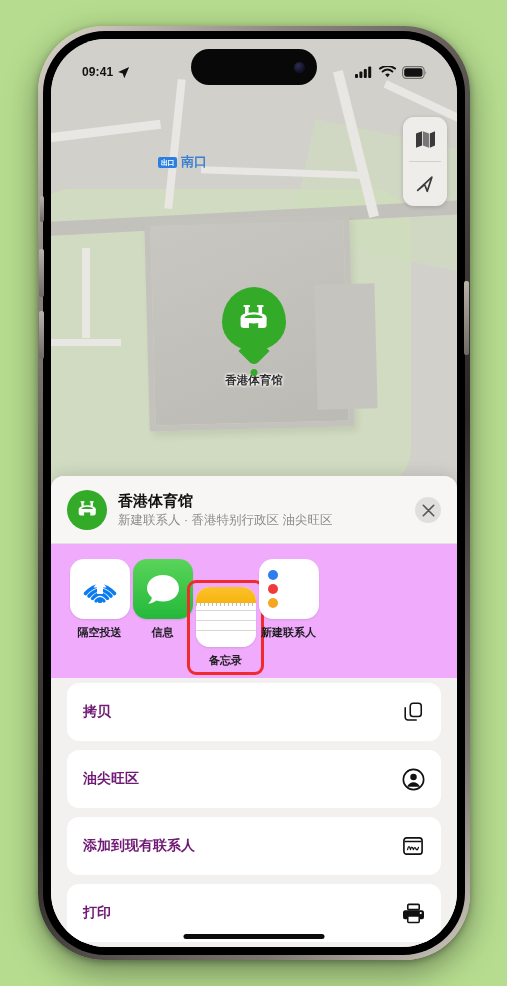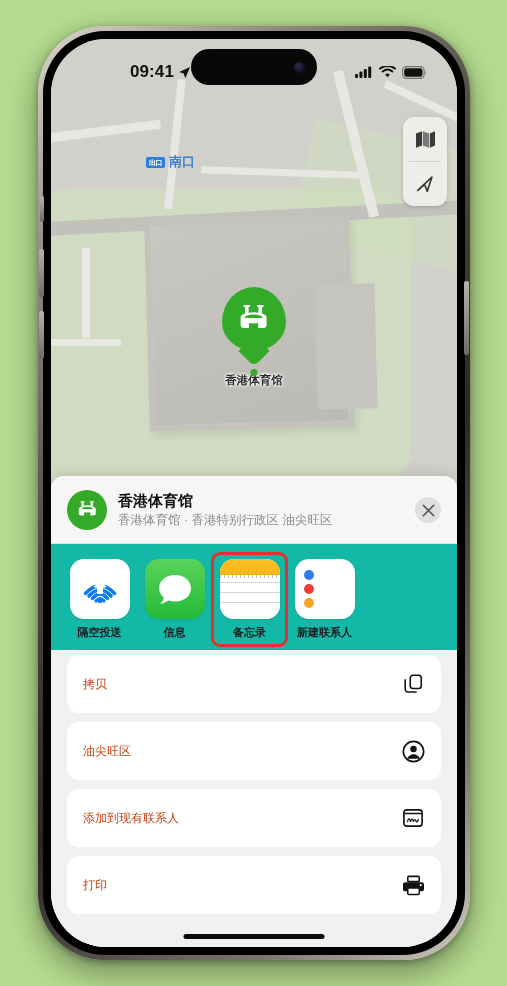"09:41" #status-time { font-size: 17px -> 12px; margin-left: 48px -> none }
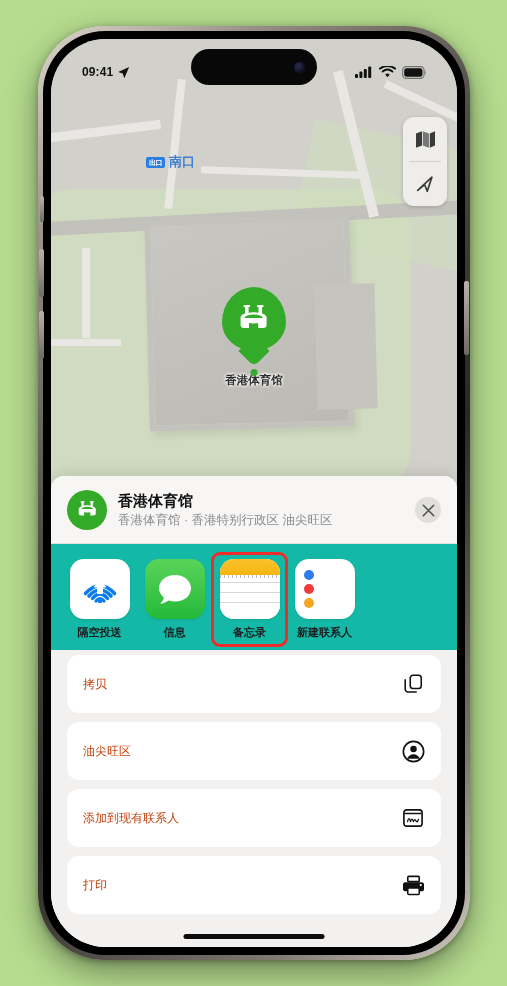"南口" #transit-label { left: 95px -> 107px }
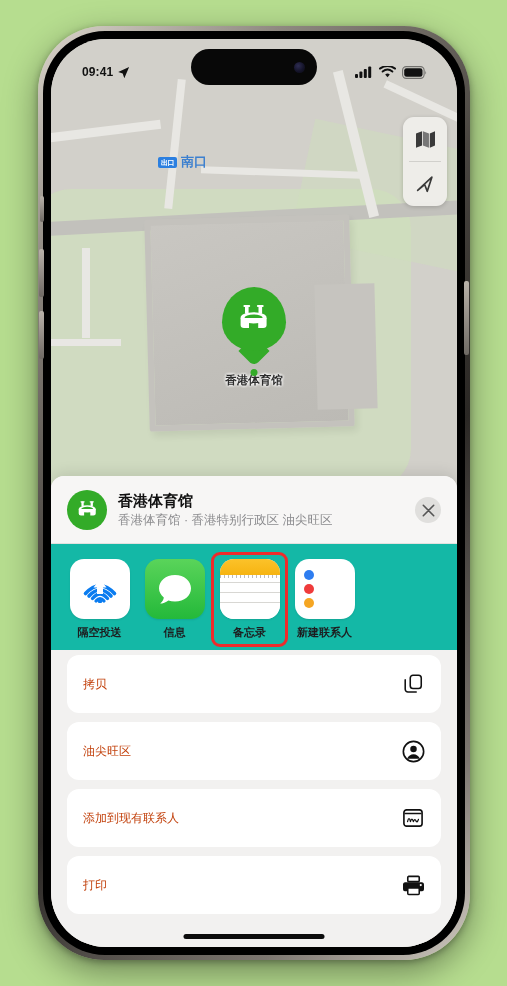"香港体育馆 · 香港特别行政区 油尖旺区" div { text: 香港体育馆 -> 新建联系人 }
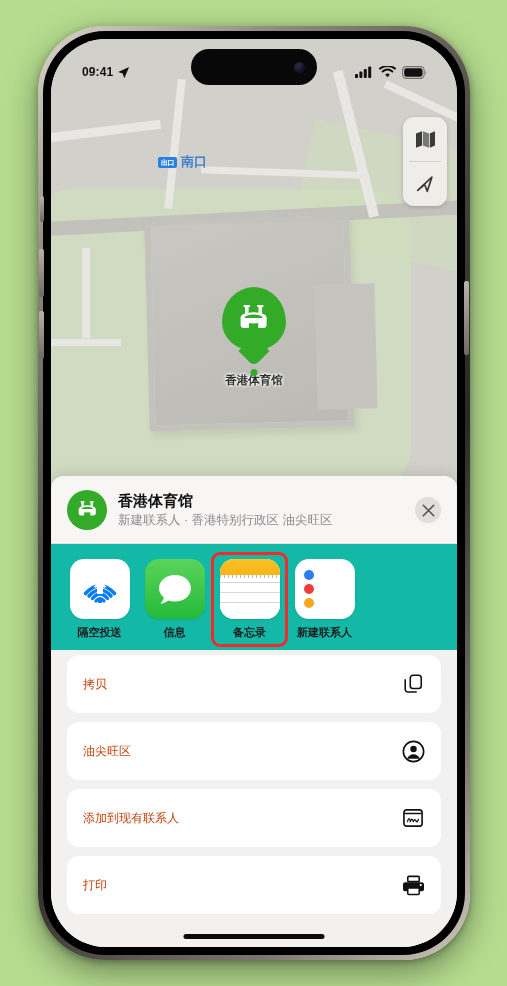"隔空投送" #apps-row { background: #14b8a6 -> #f0abfc; gap: 12px -> 0 }
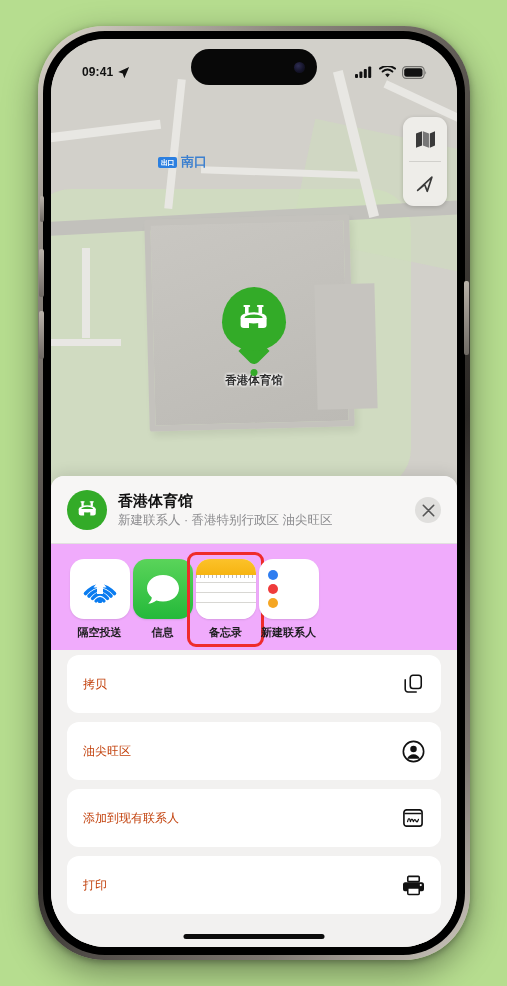"备忘录" .app-item.highlight { margin-top: none -> 28px }
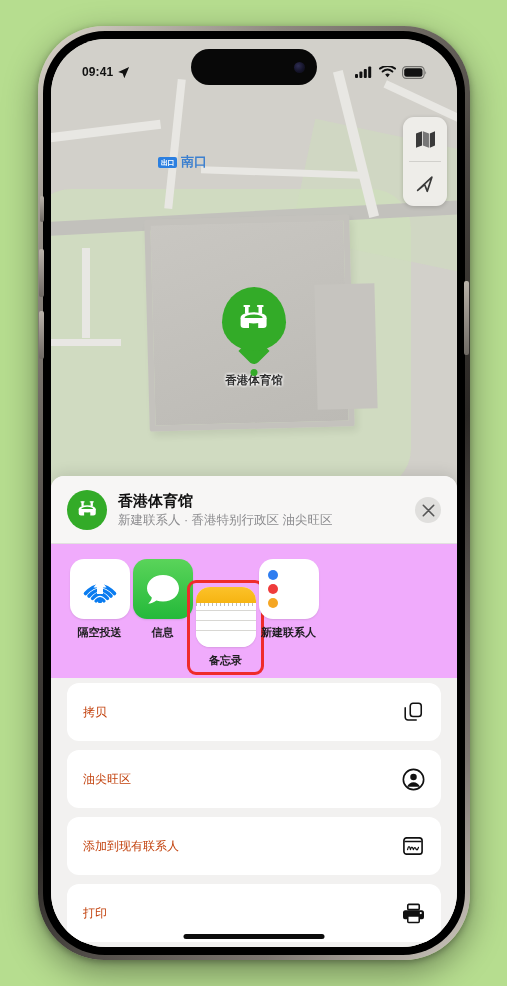"拷贝" .action-label { color: #c2410c -> #701a75; font-size: 12px -> 14px; font-weight: 400 -> 700 }
